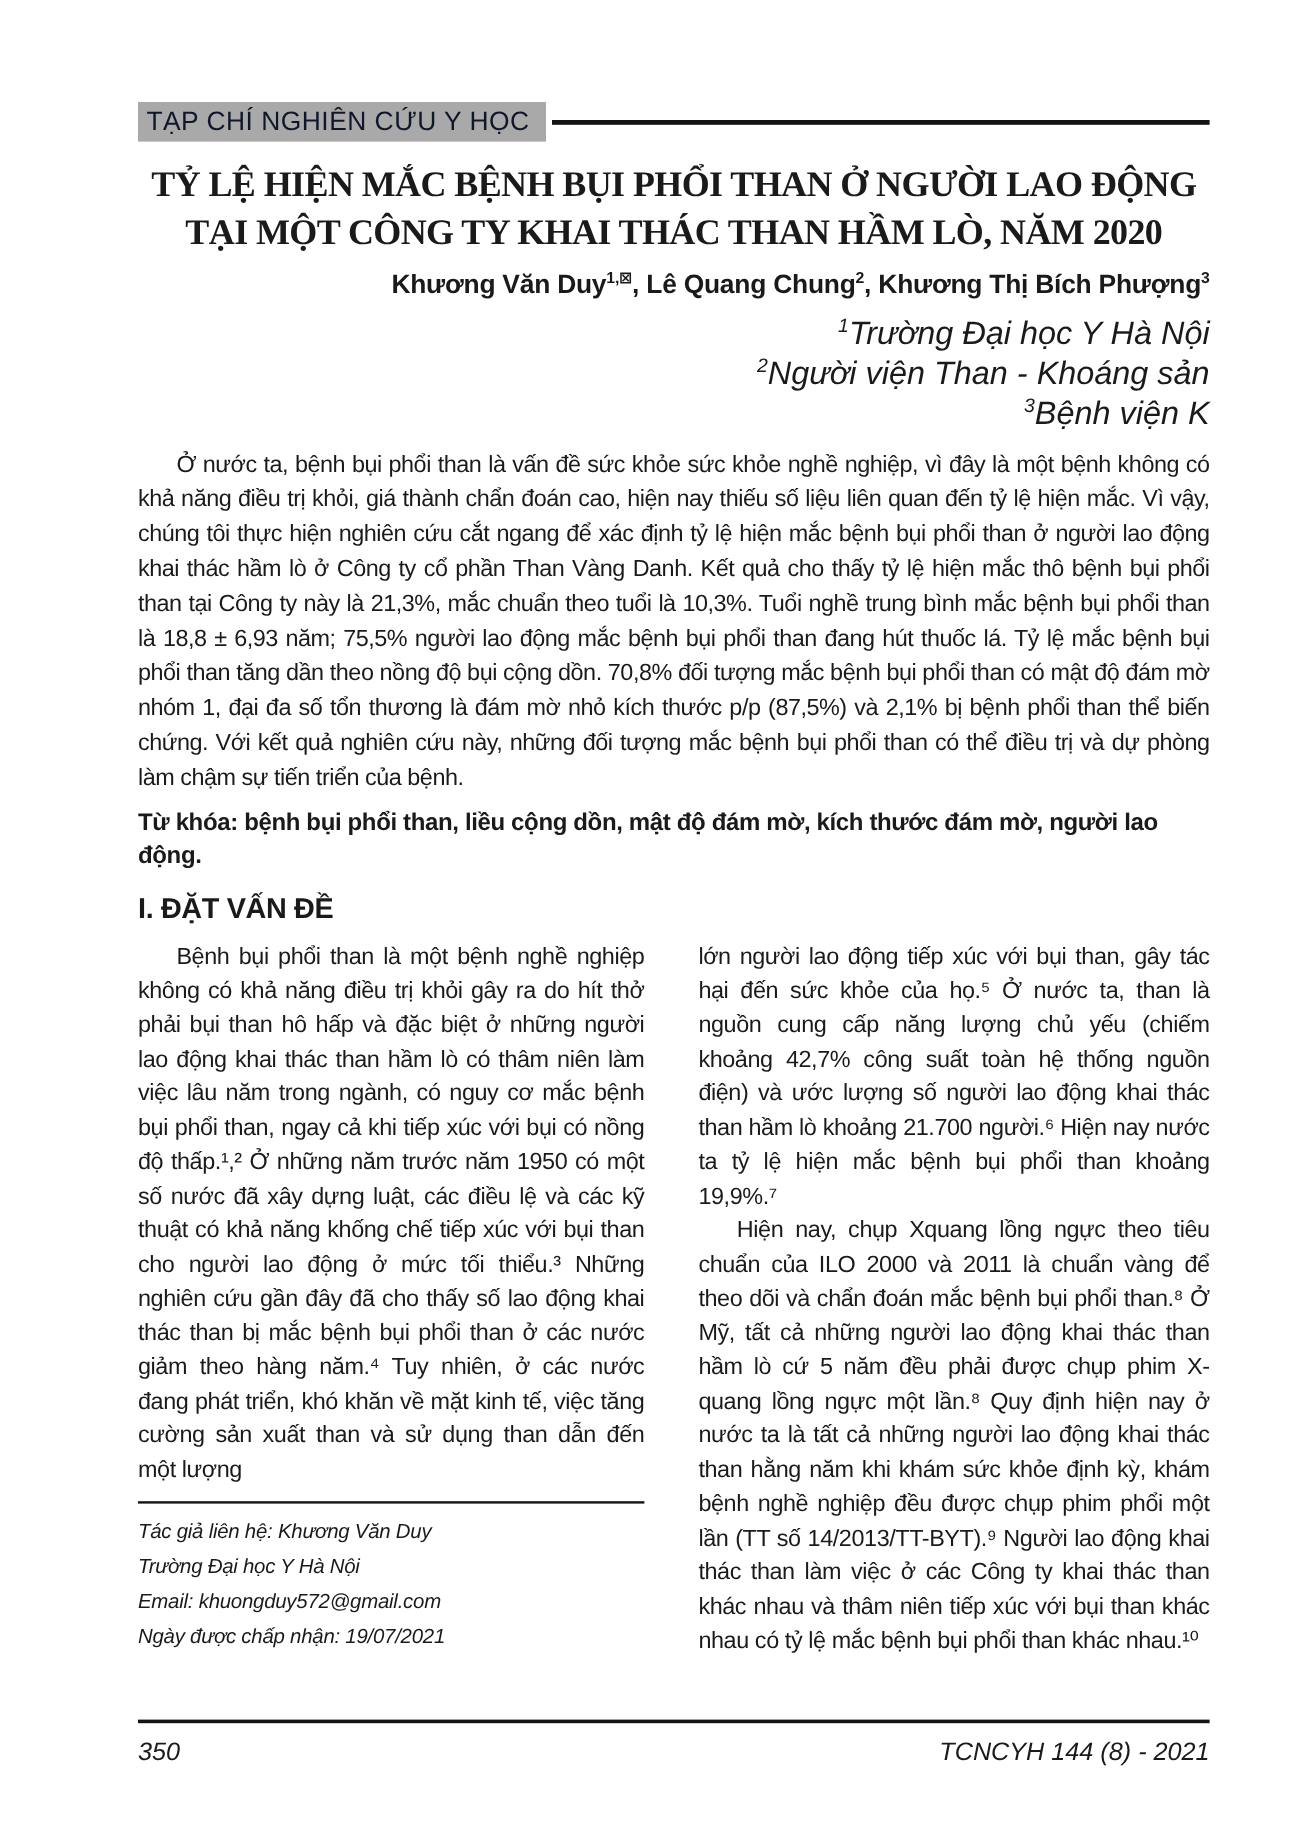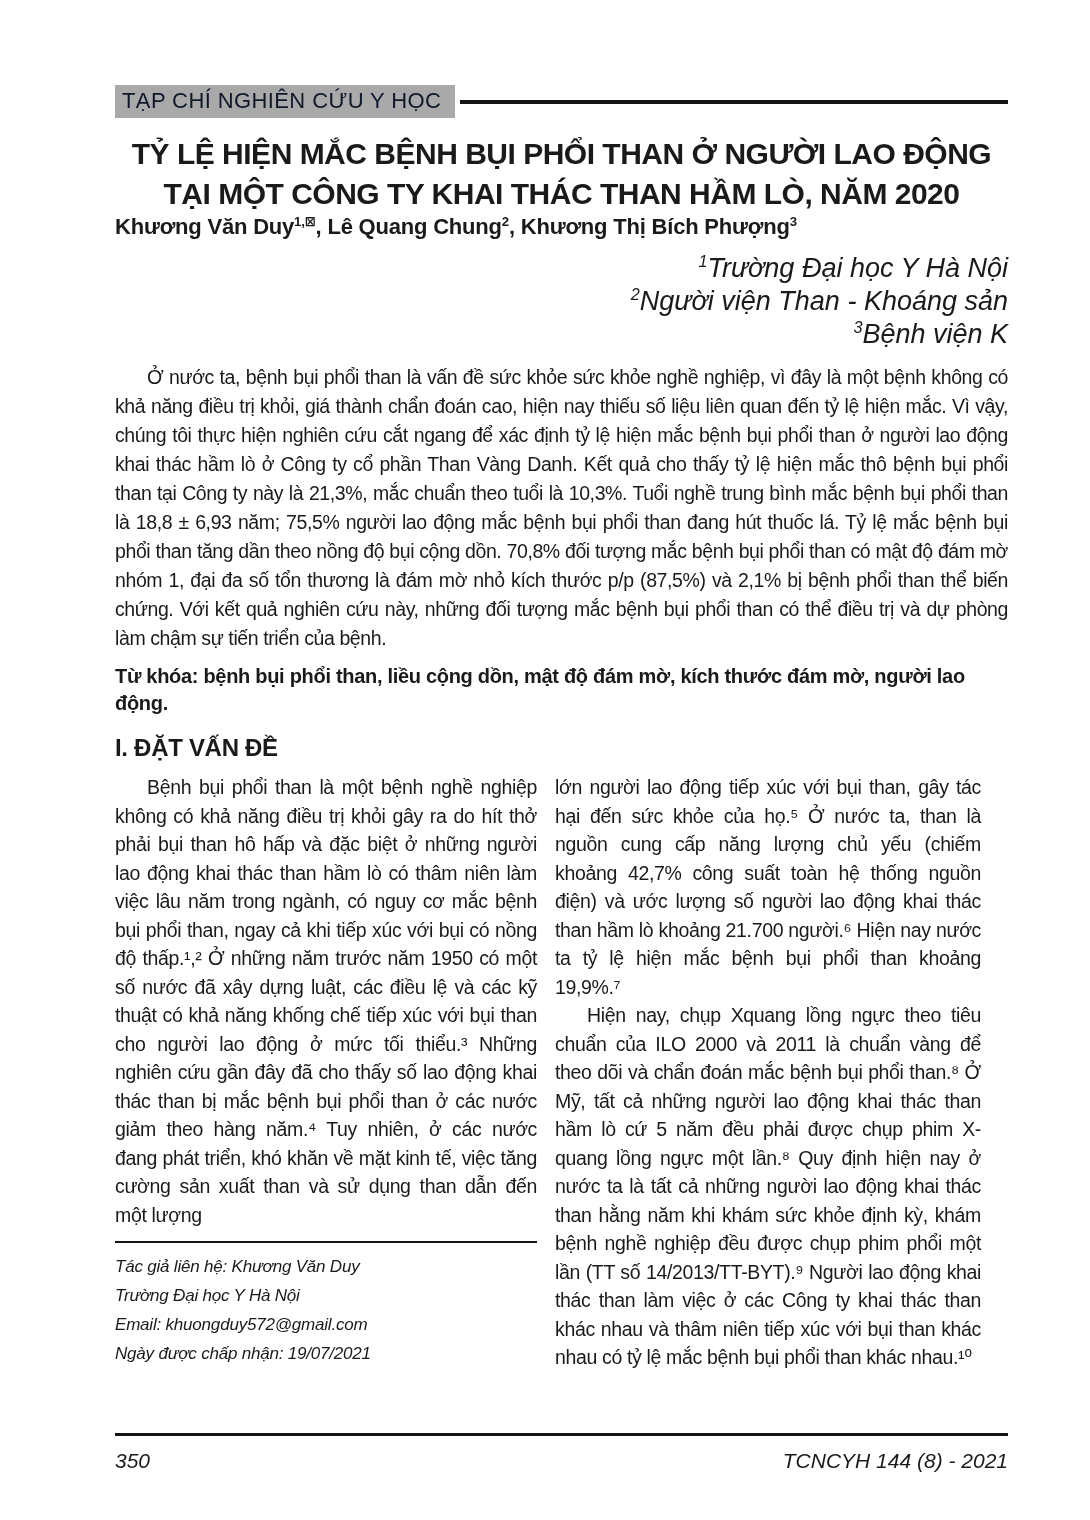"TỶ LỆ HIỆN MẮC BỆNH" h1.title { font-family: none -> Liberation Serif, serif }
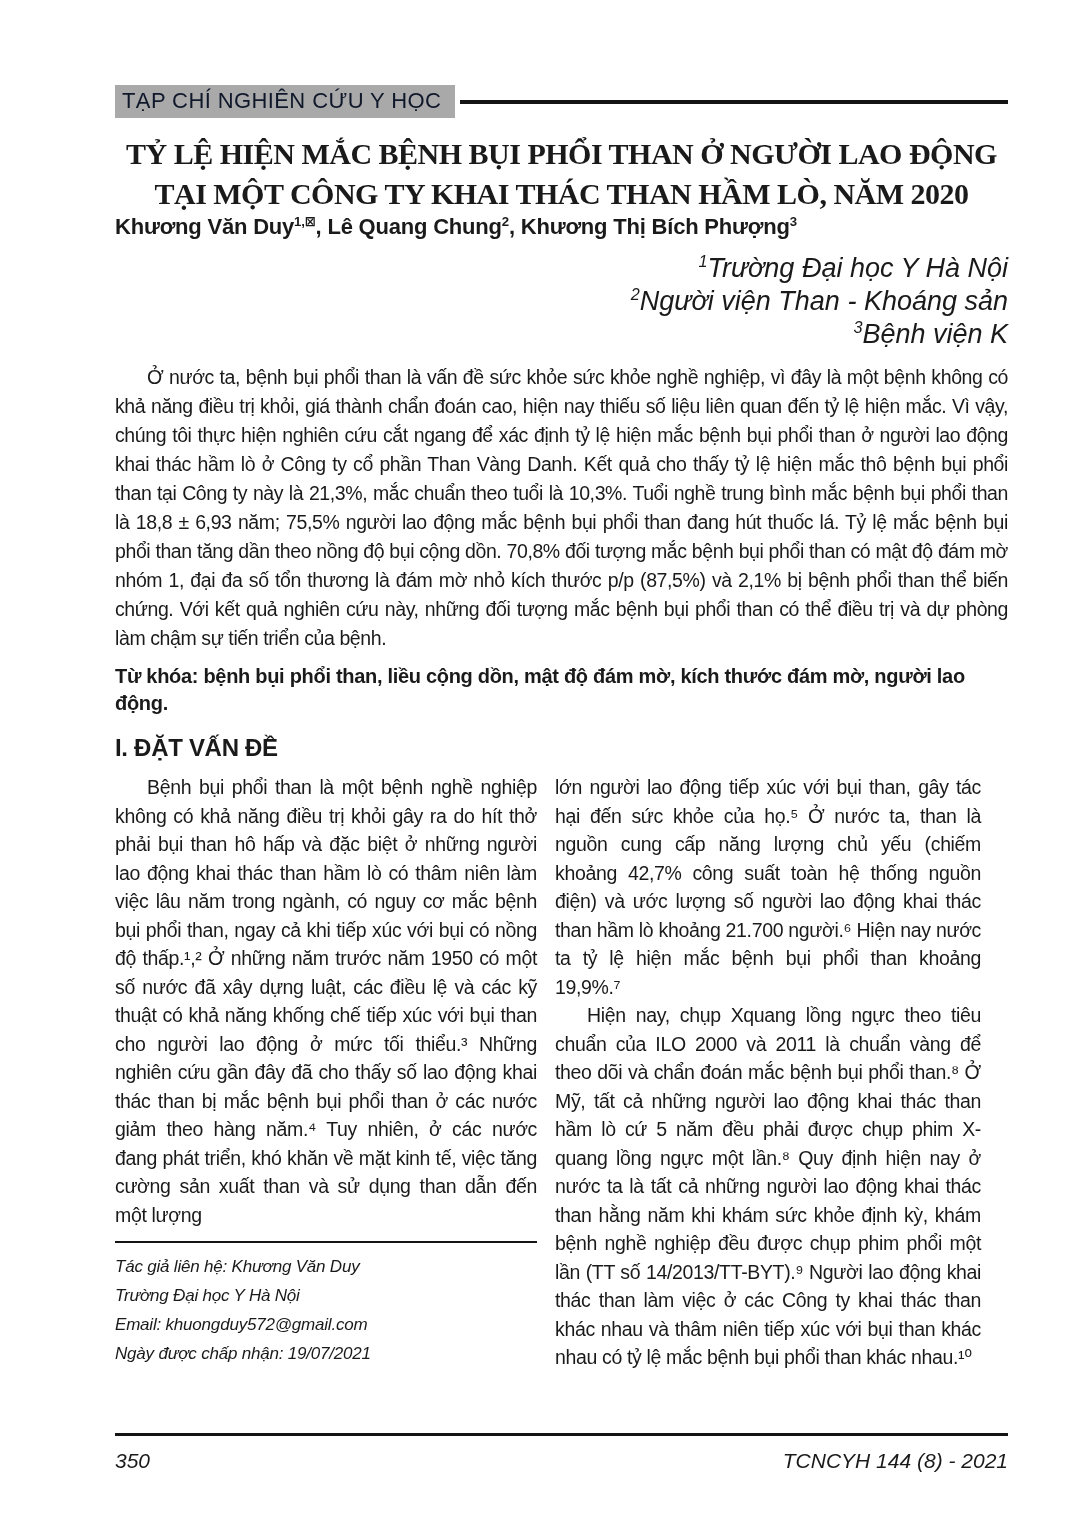"Khương Văn Duy1,⊠, Lê Quang" .authors { margin-top: none -> 10px; text-align: left -> right }
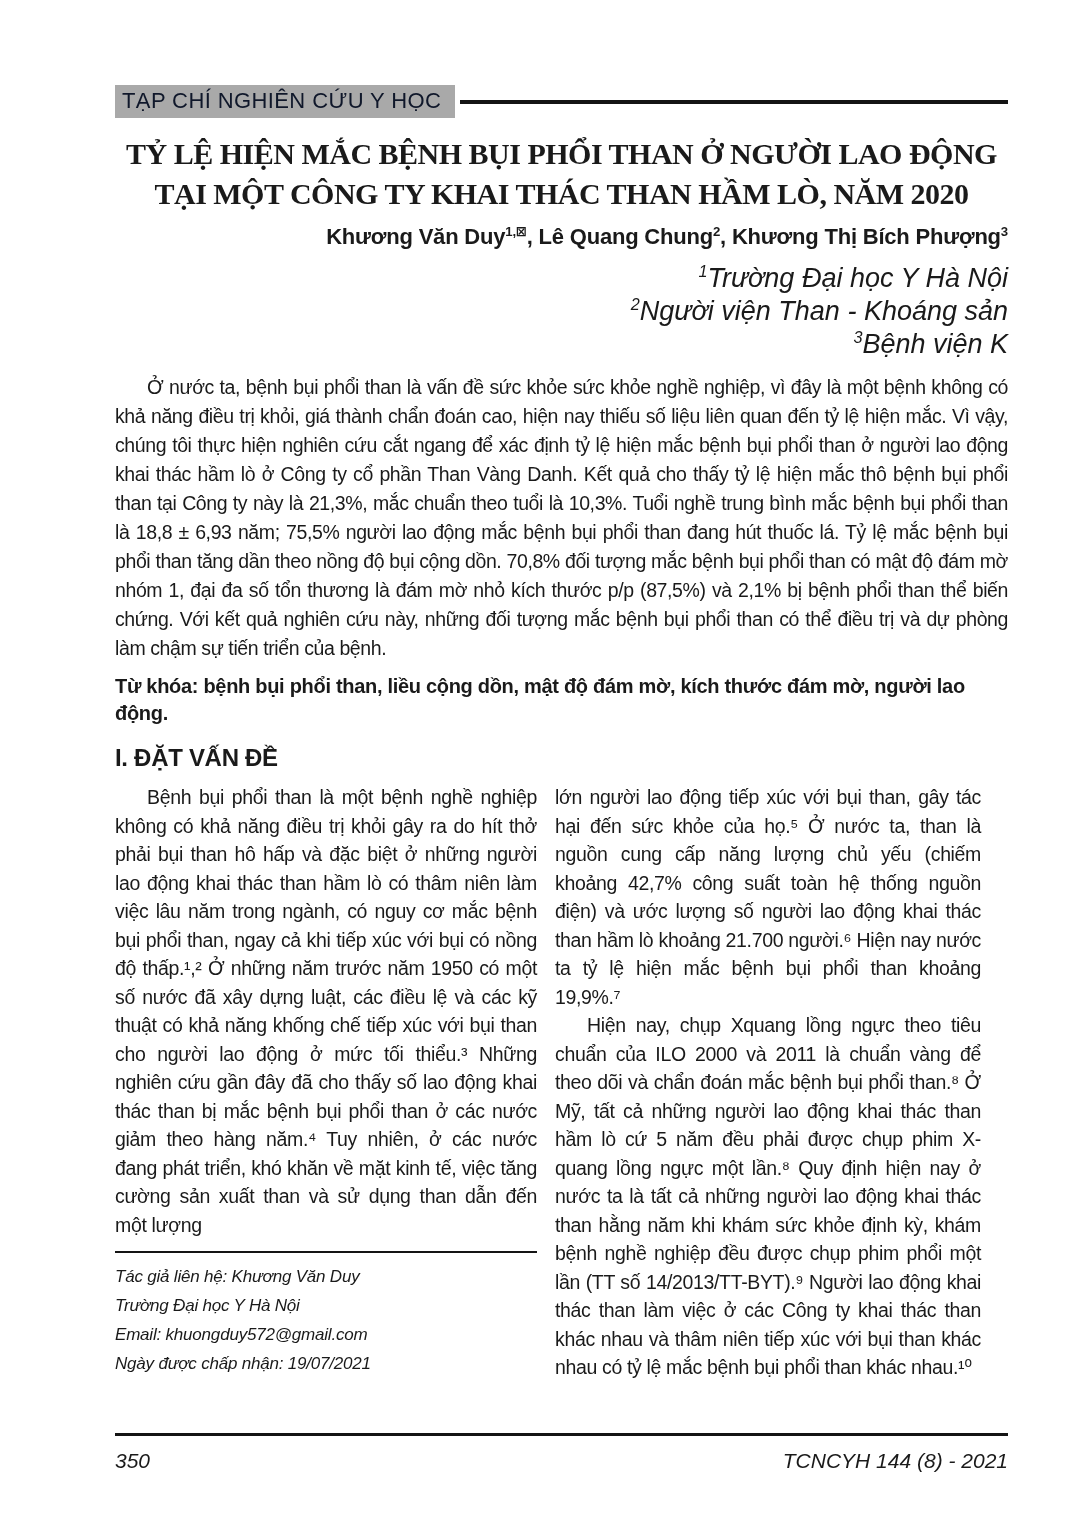"Bệnh bụi phổi than là" .columns { gap: 18px -> 45px }
